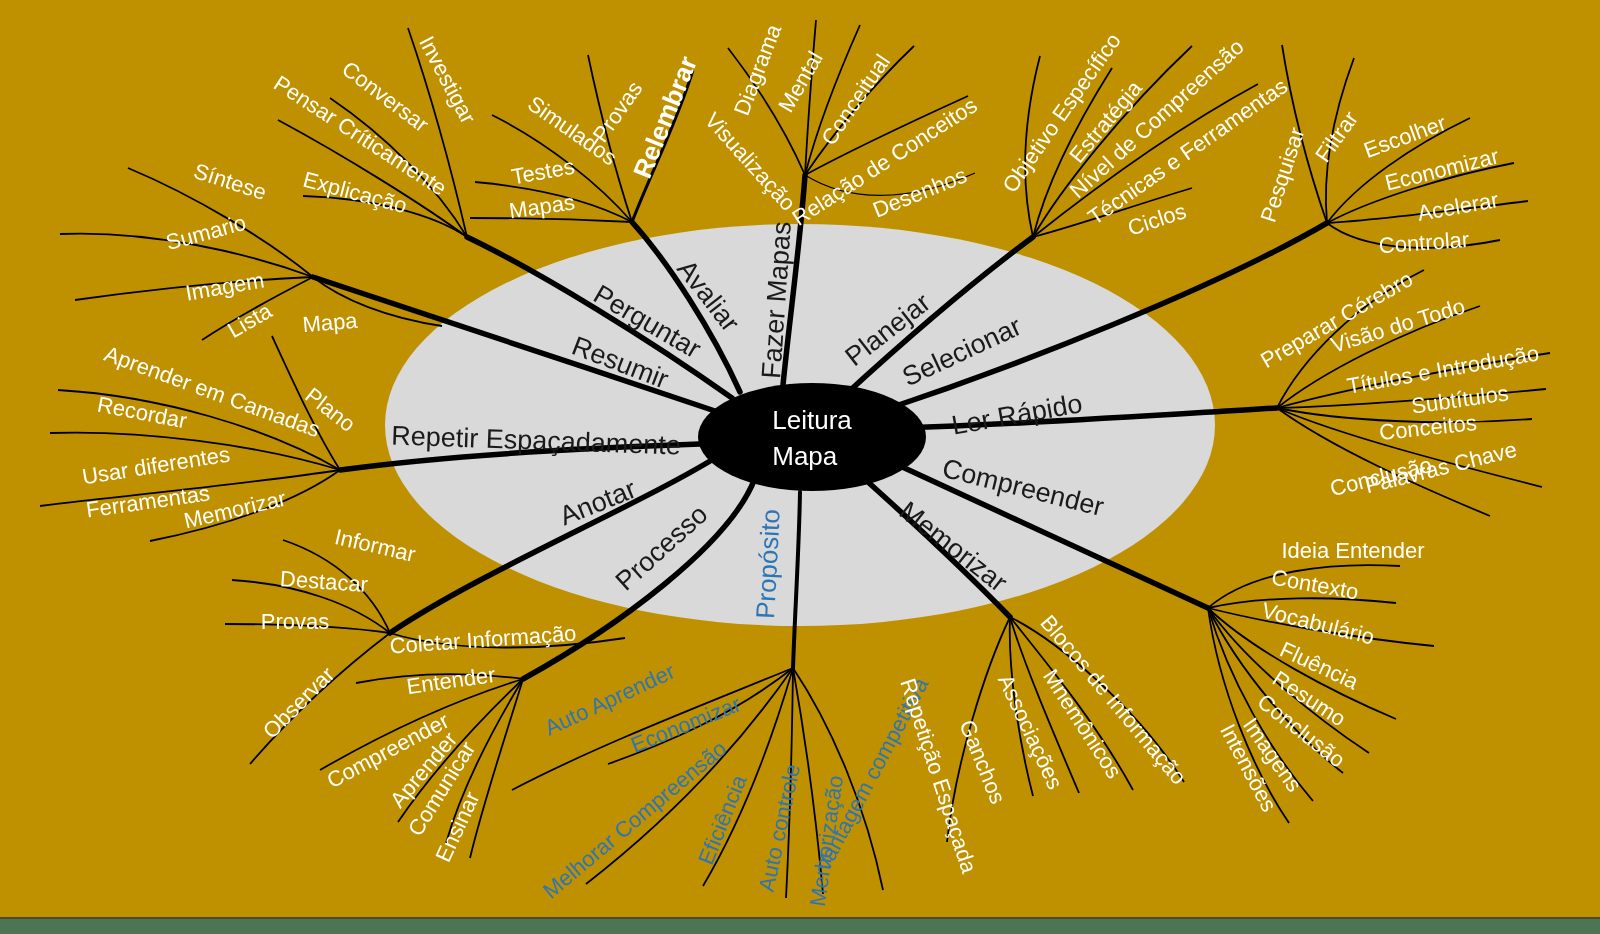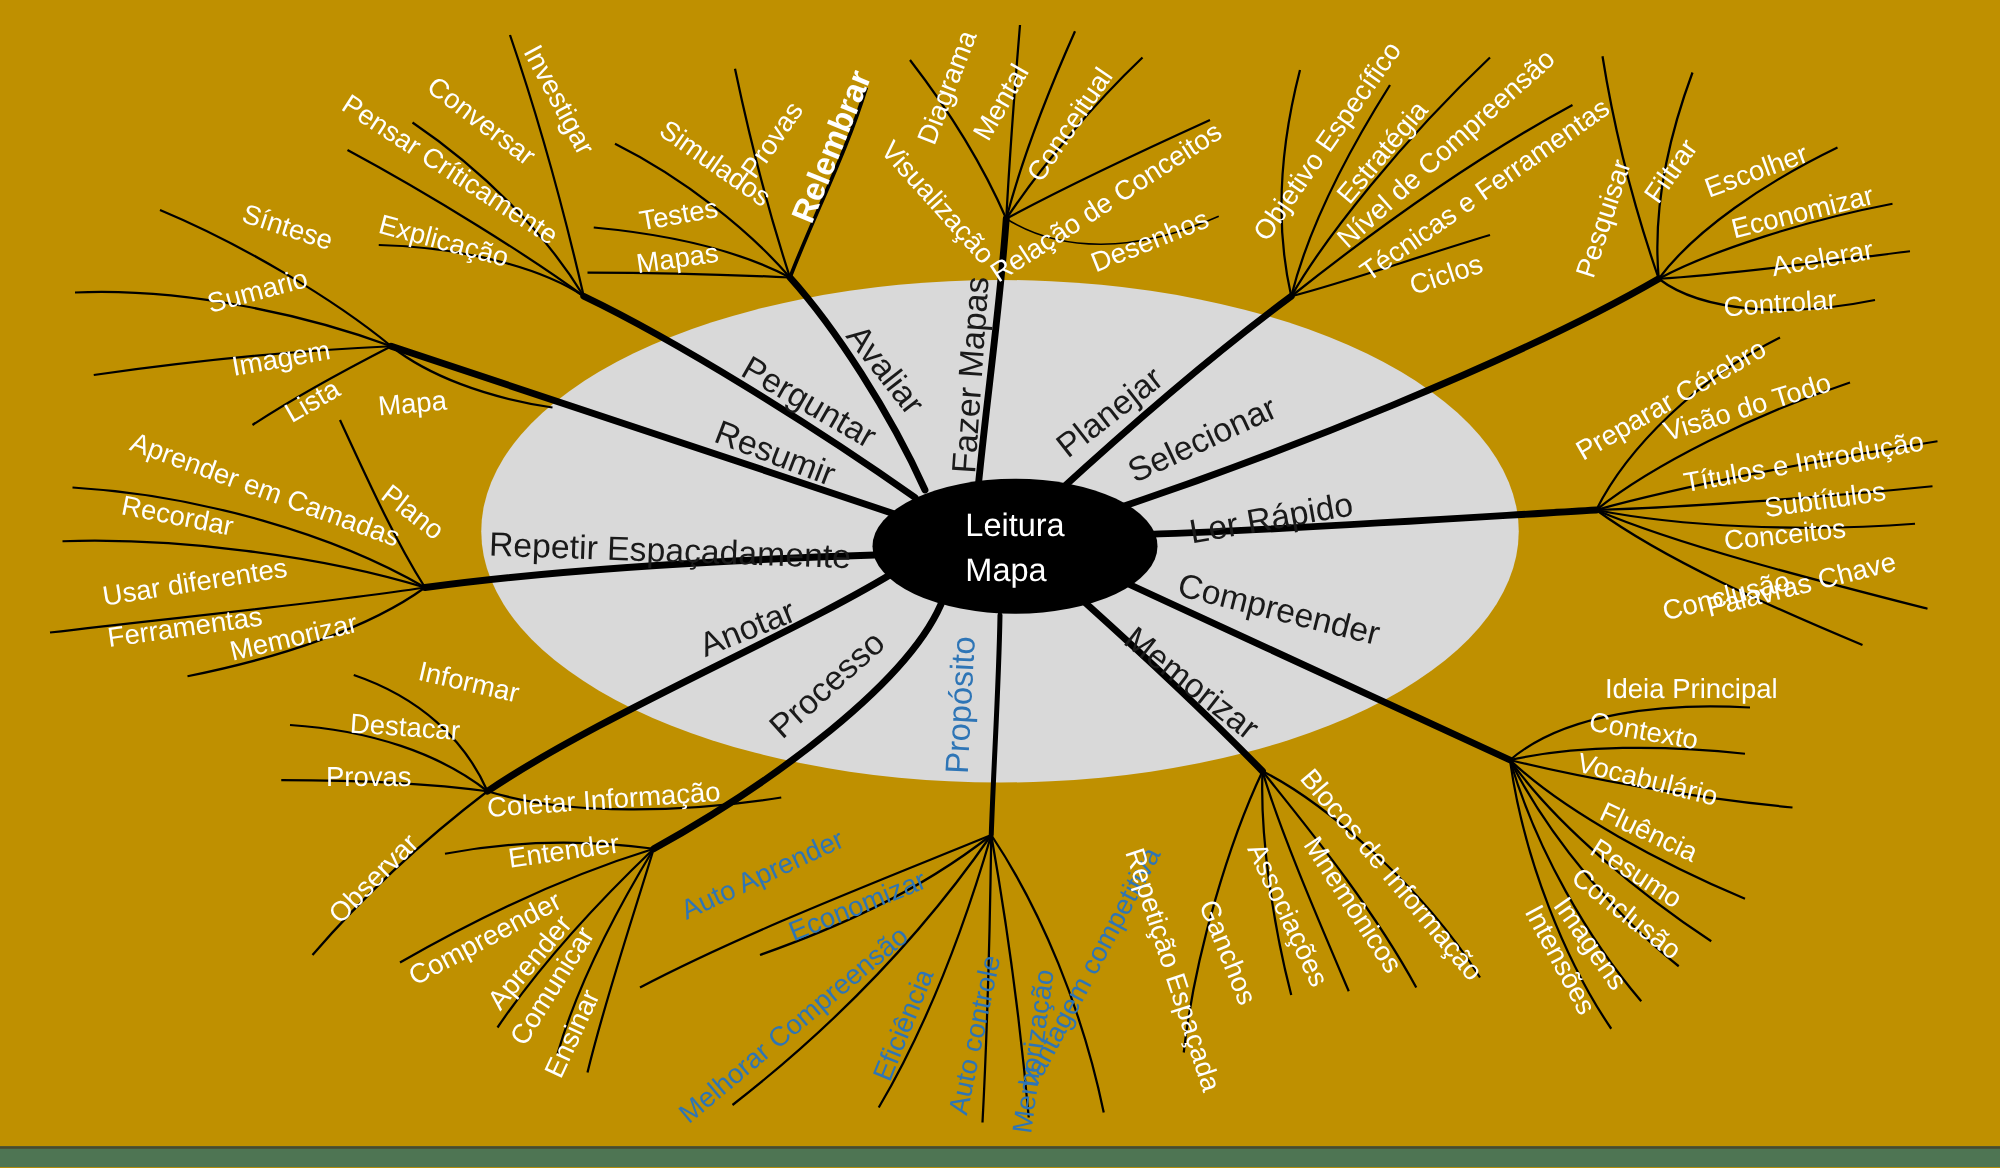"Ideia Principal" span.label { text: Principal -> Entender }
